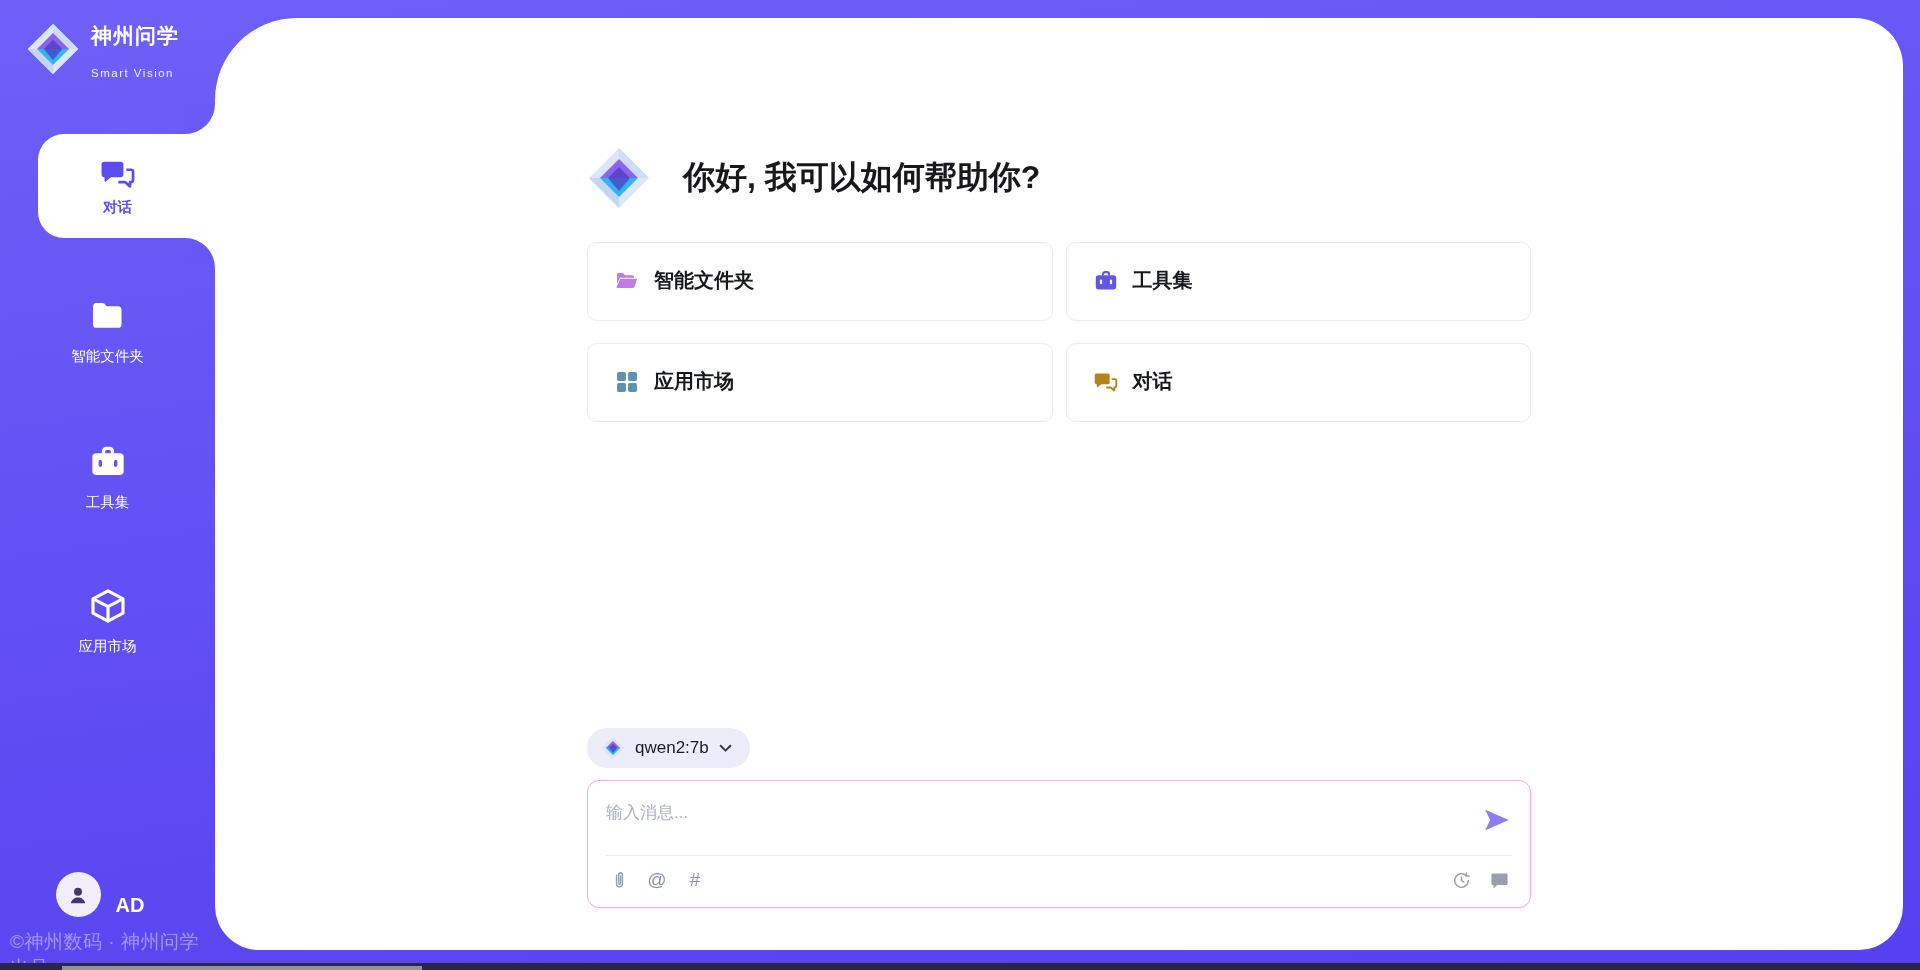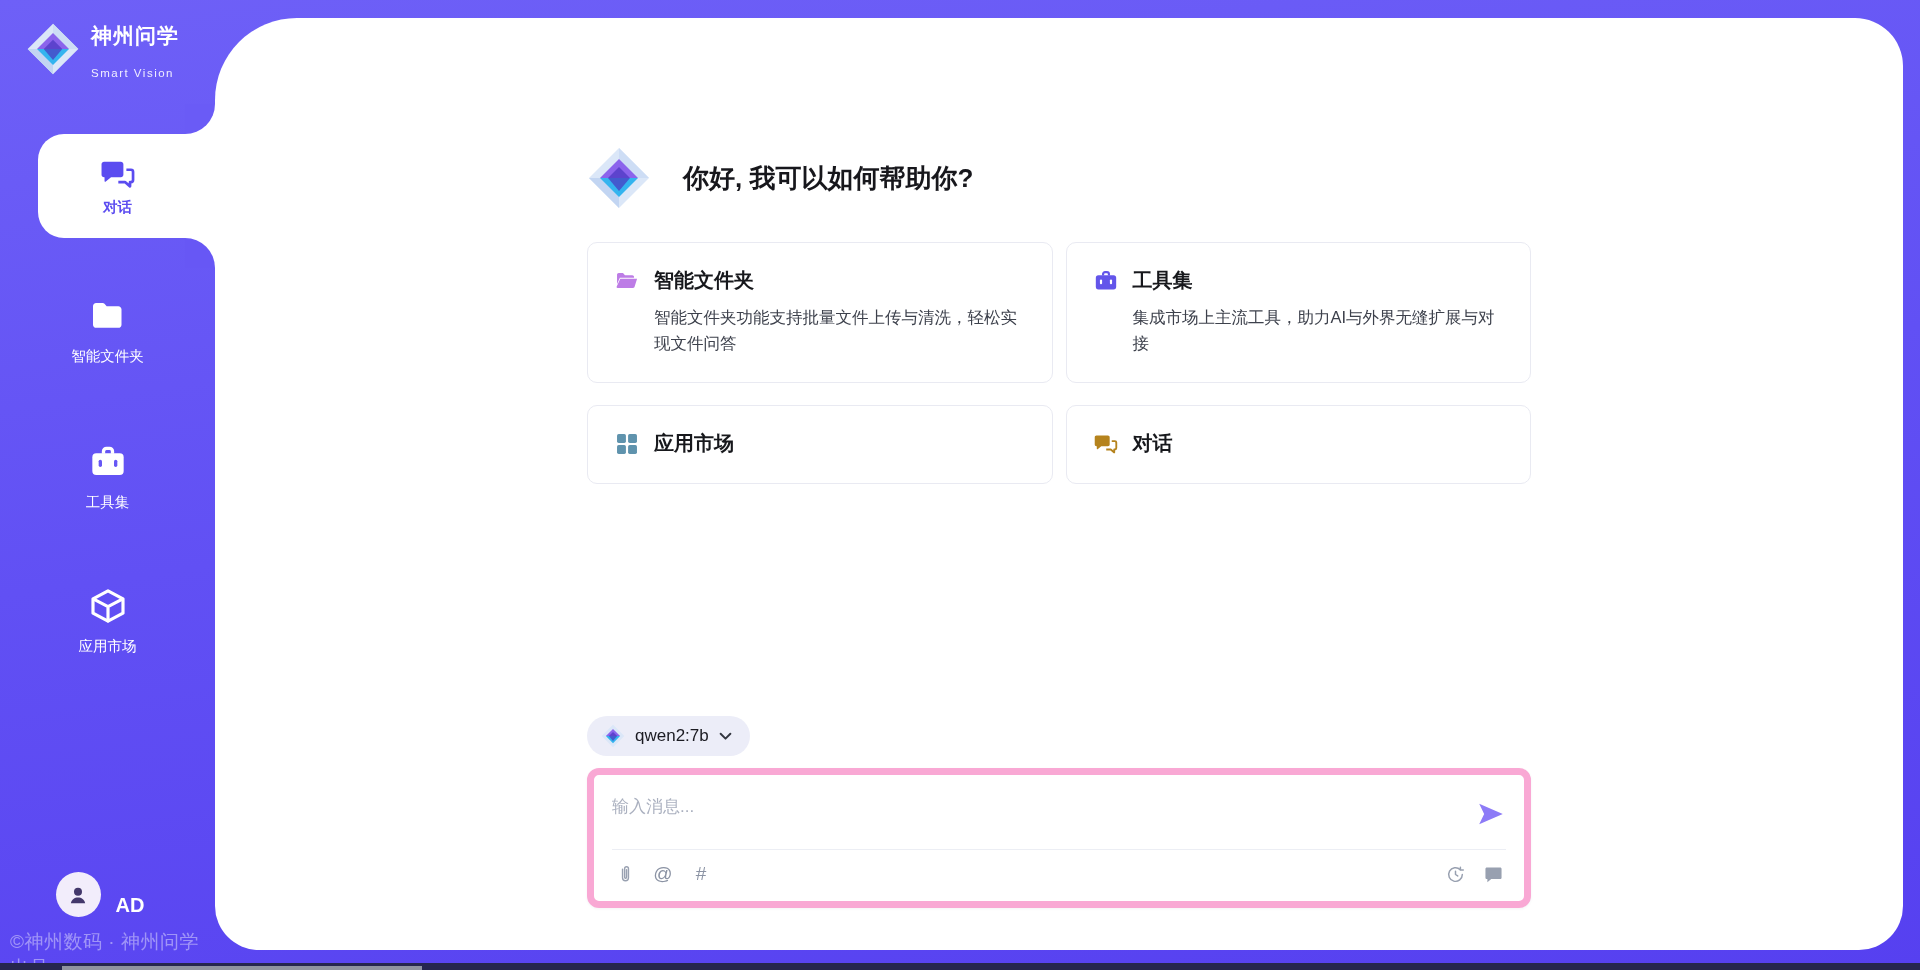"你好, 我可以如何帮助你?" .hero-title { font-size: 26px -> 32px }
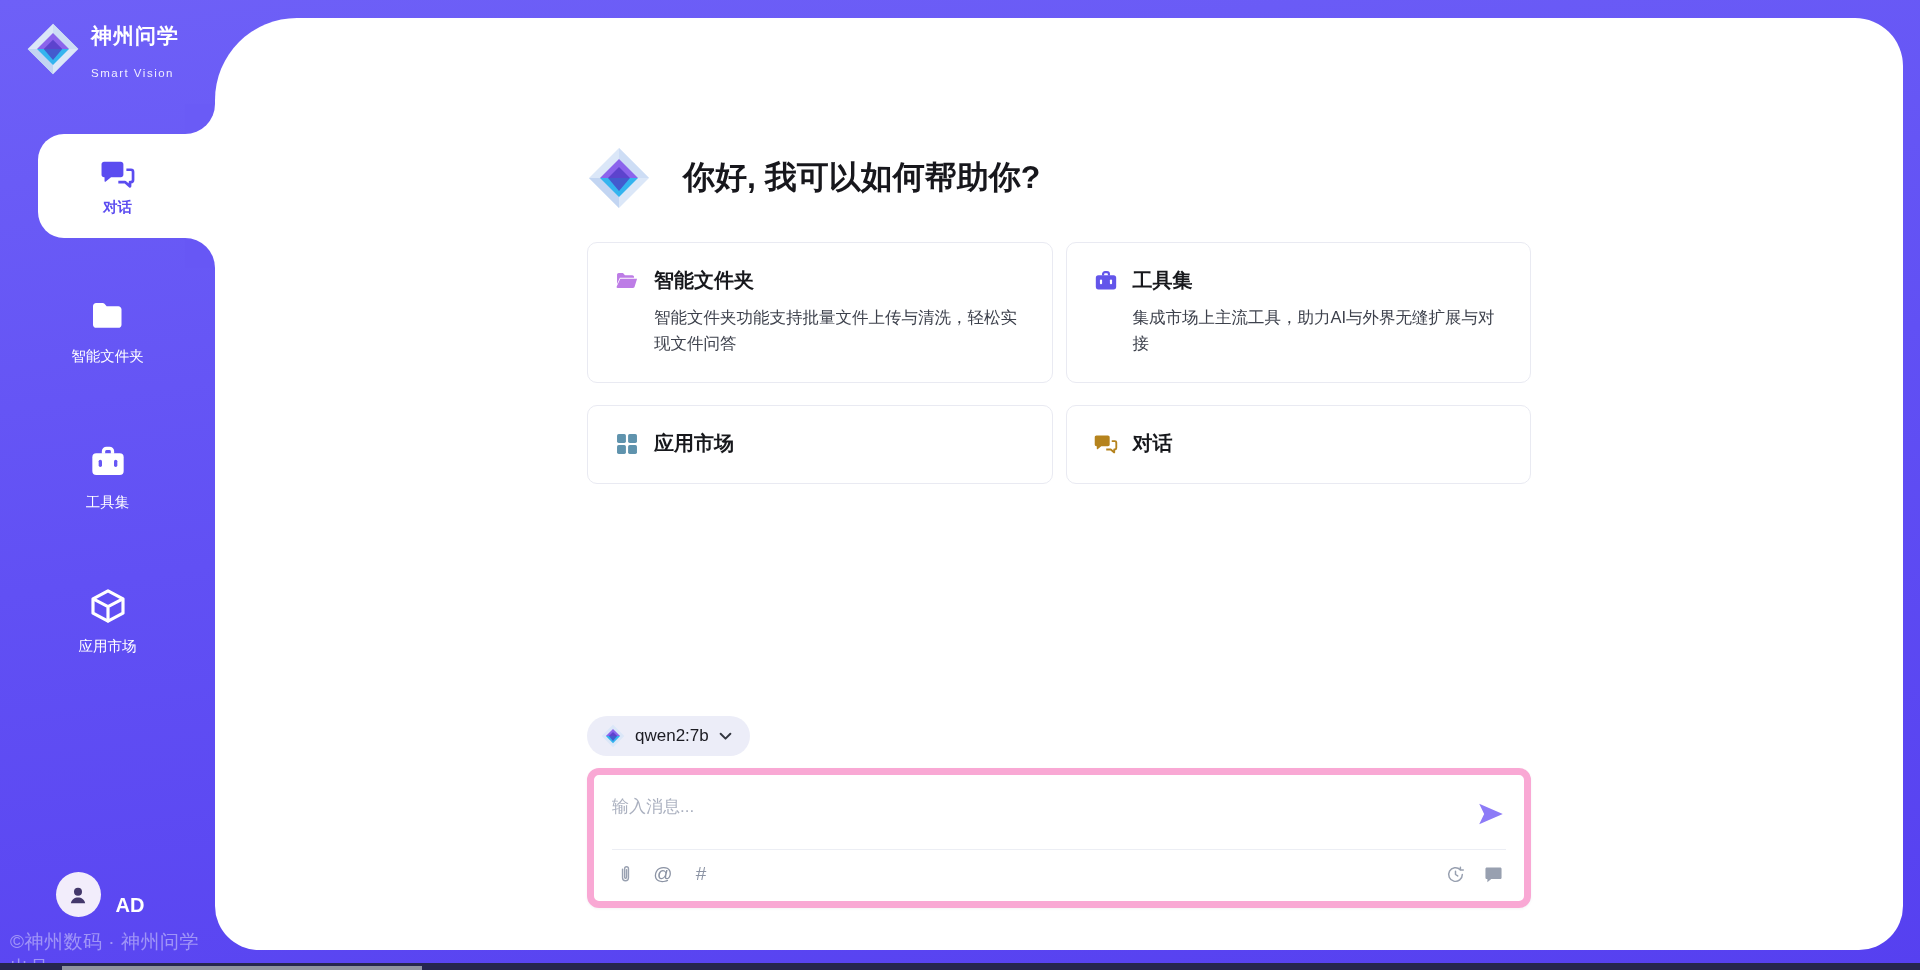"智能文件夹功能支持批量文件上传与清洗，轻松实现文件问答" div.card-desc { html: <div>智能文件夹功能支持批量文件上传与清洗，轻松实现文件问答</div> -> none }
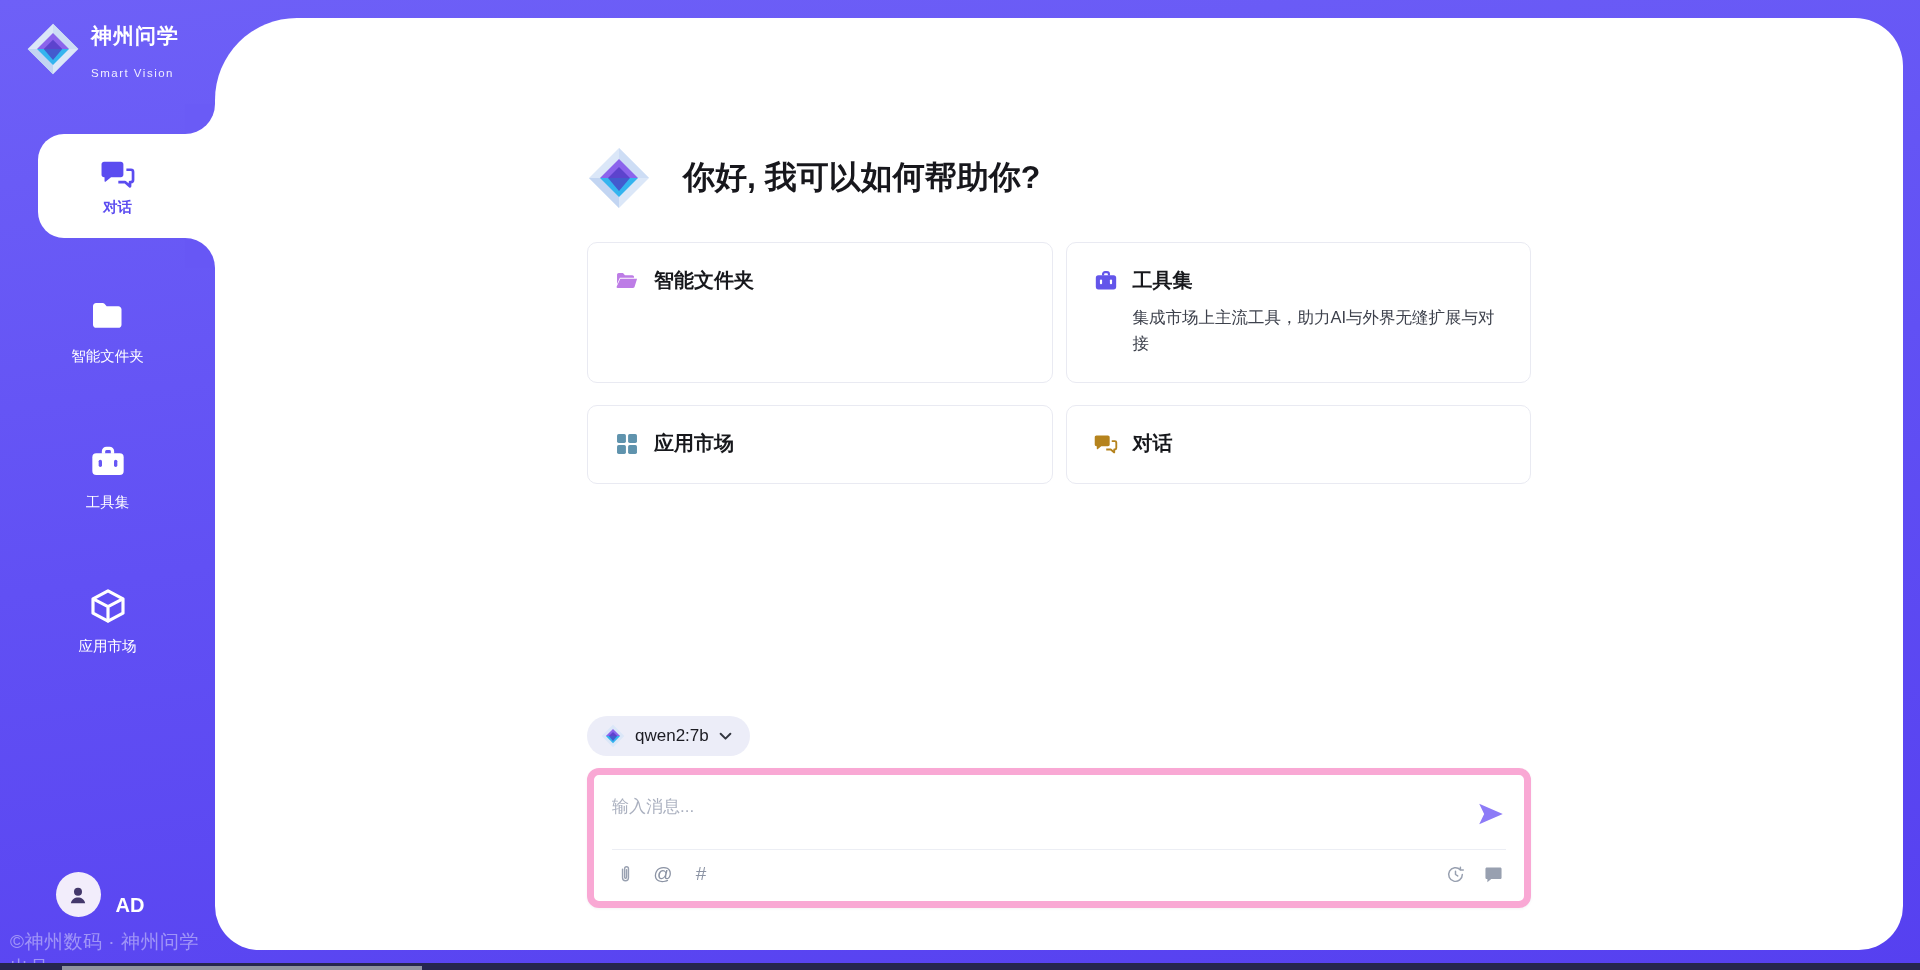"集成市场上主流工具，助力AI与外界无缝扩展与对接" div.card-desc { html: <div>集成市场上主流工具，助力AI与外界无缝扩展与对接</div> -> none }
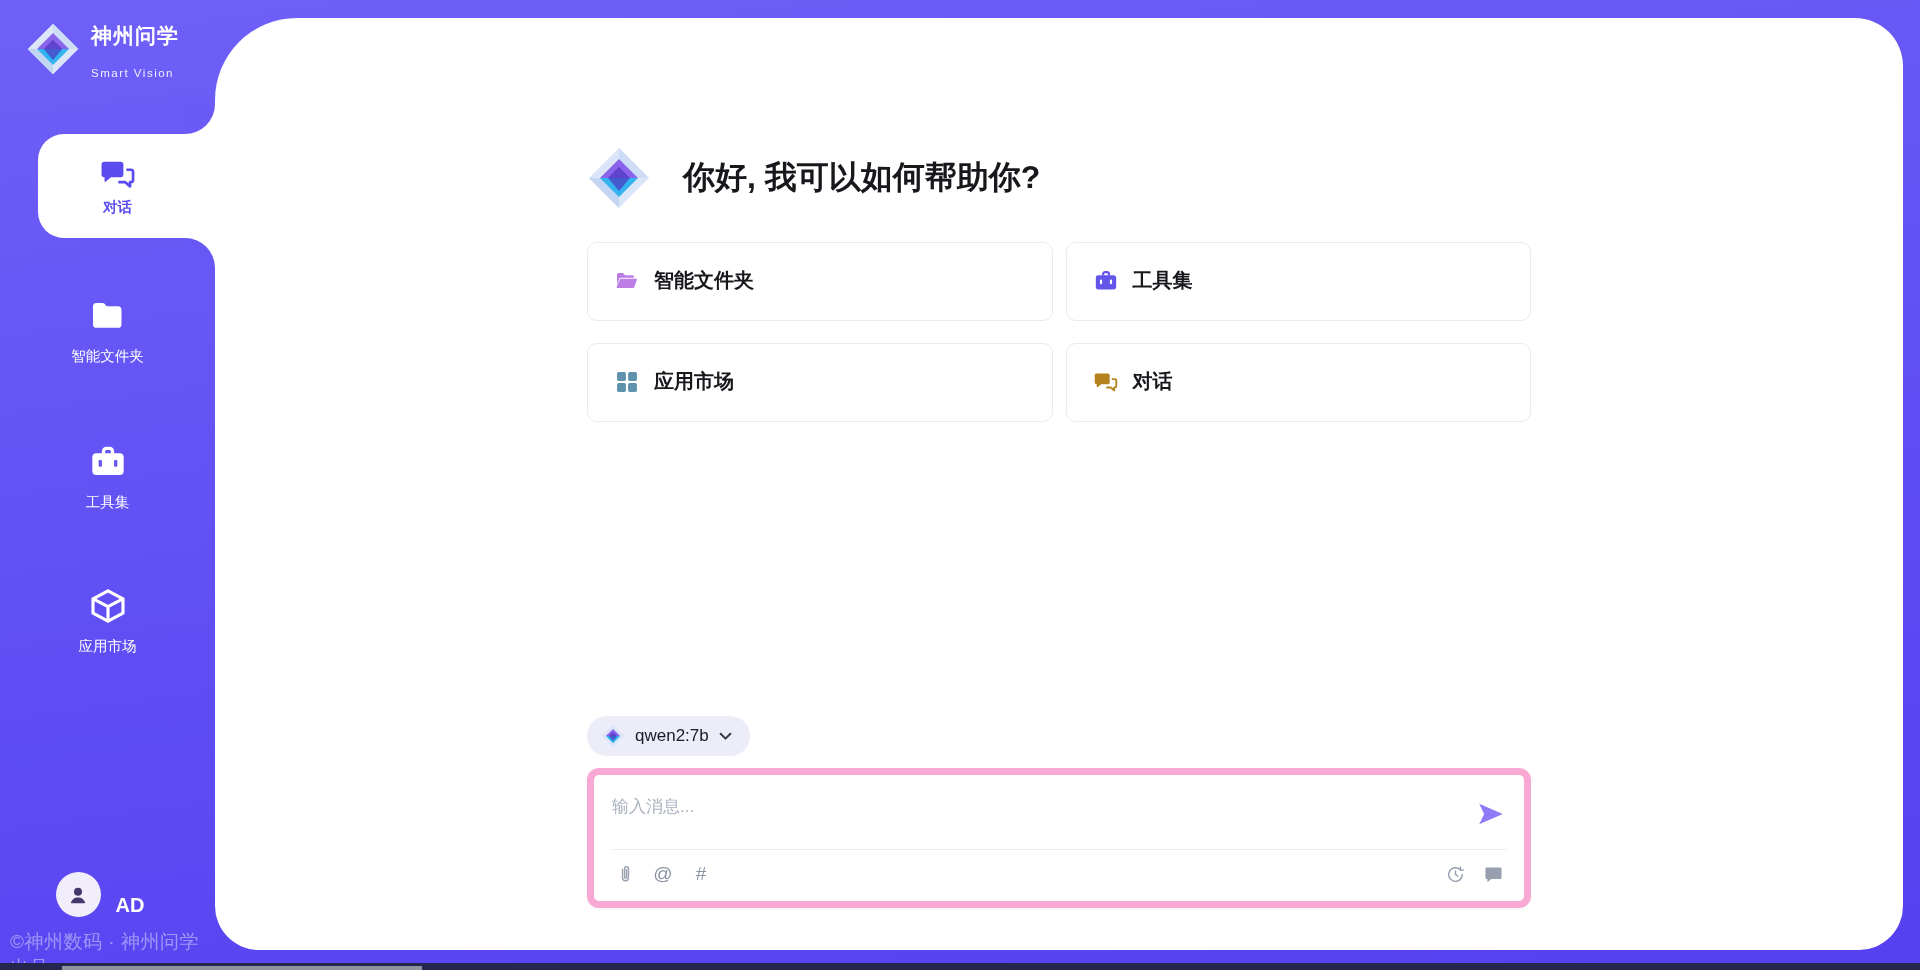"输入消息..." .composer { border: 7px solid #f9a8d4 -> 1px solid #f9a8d4 }
